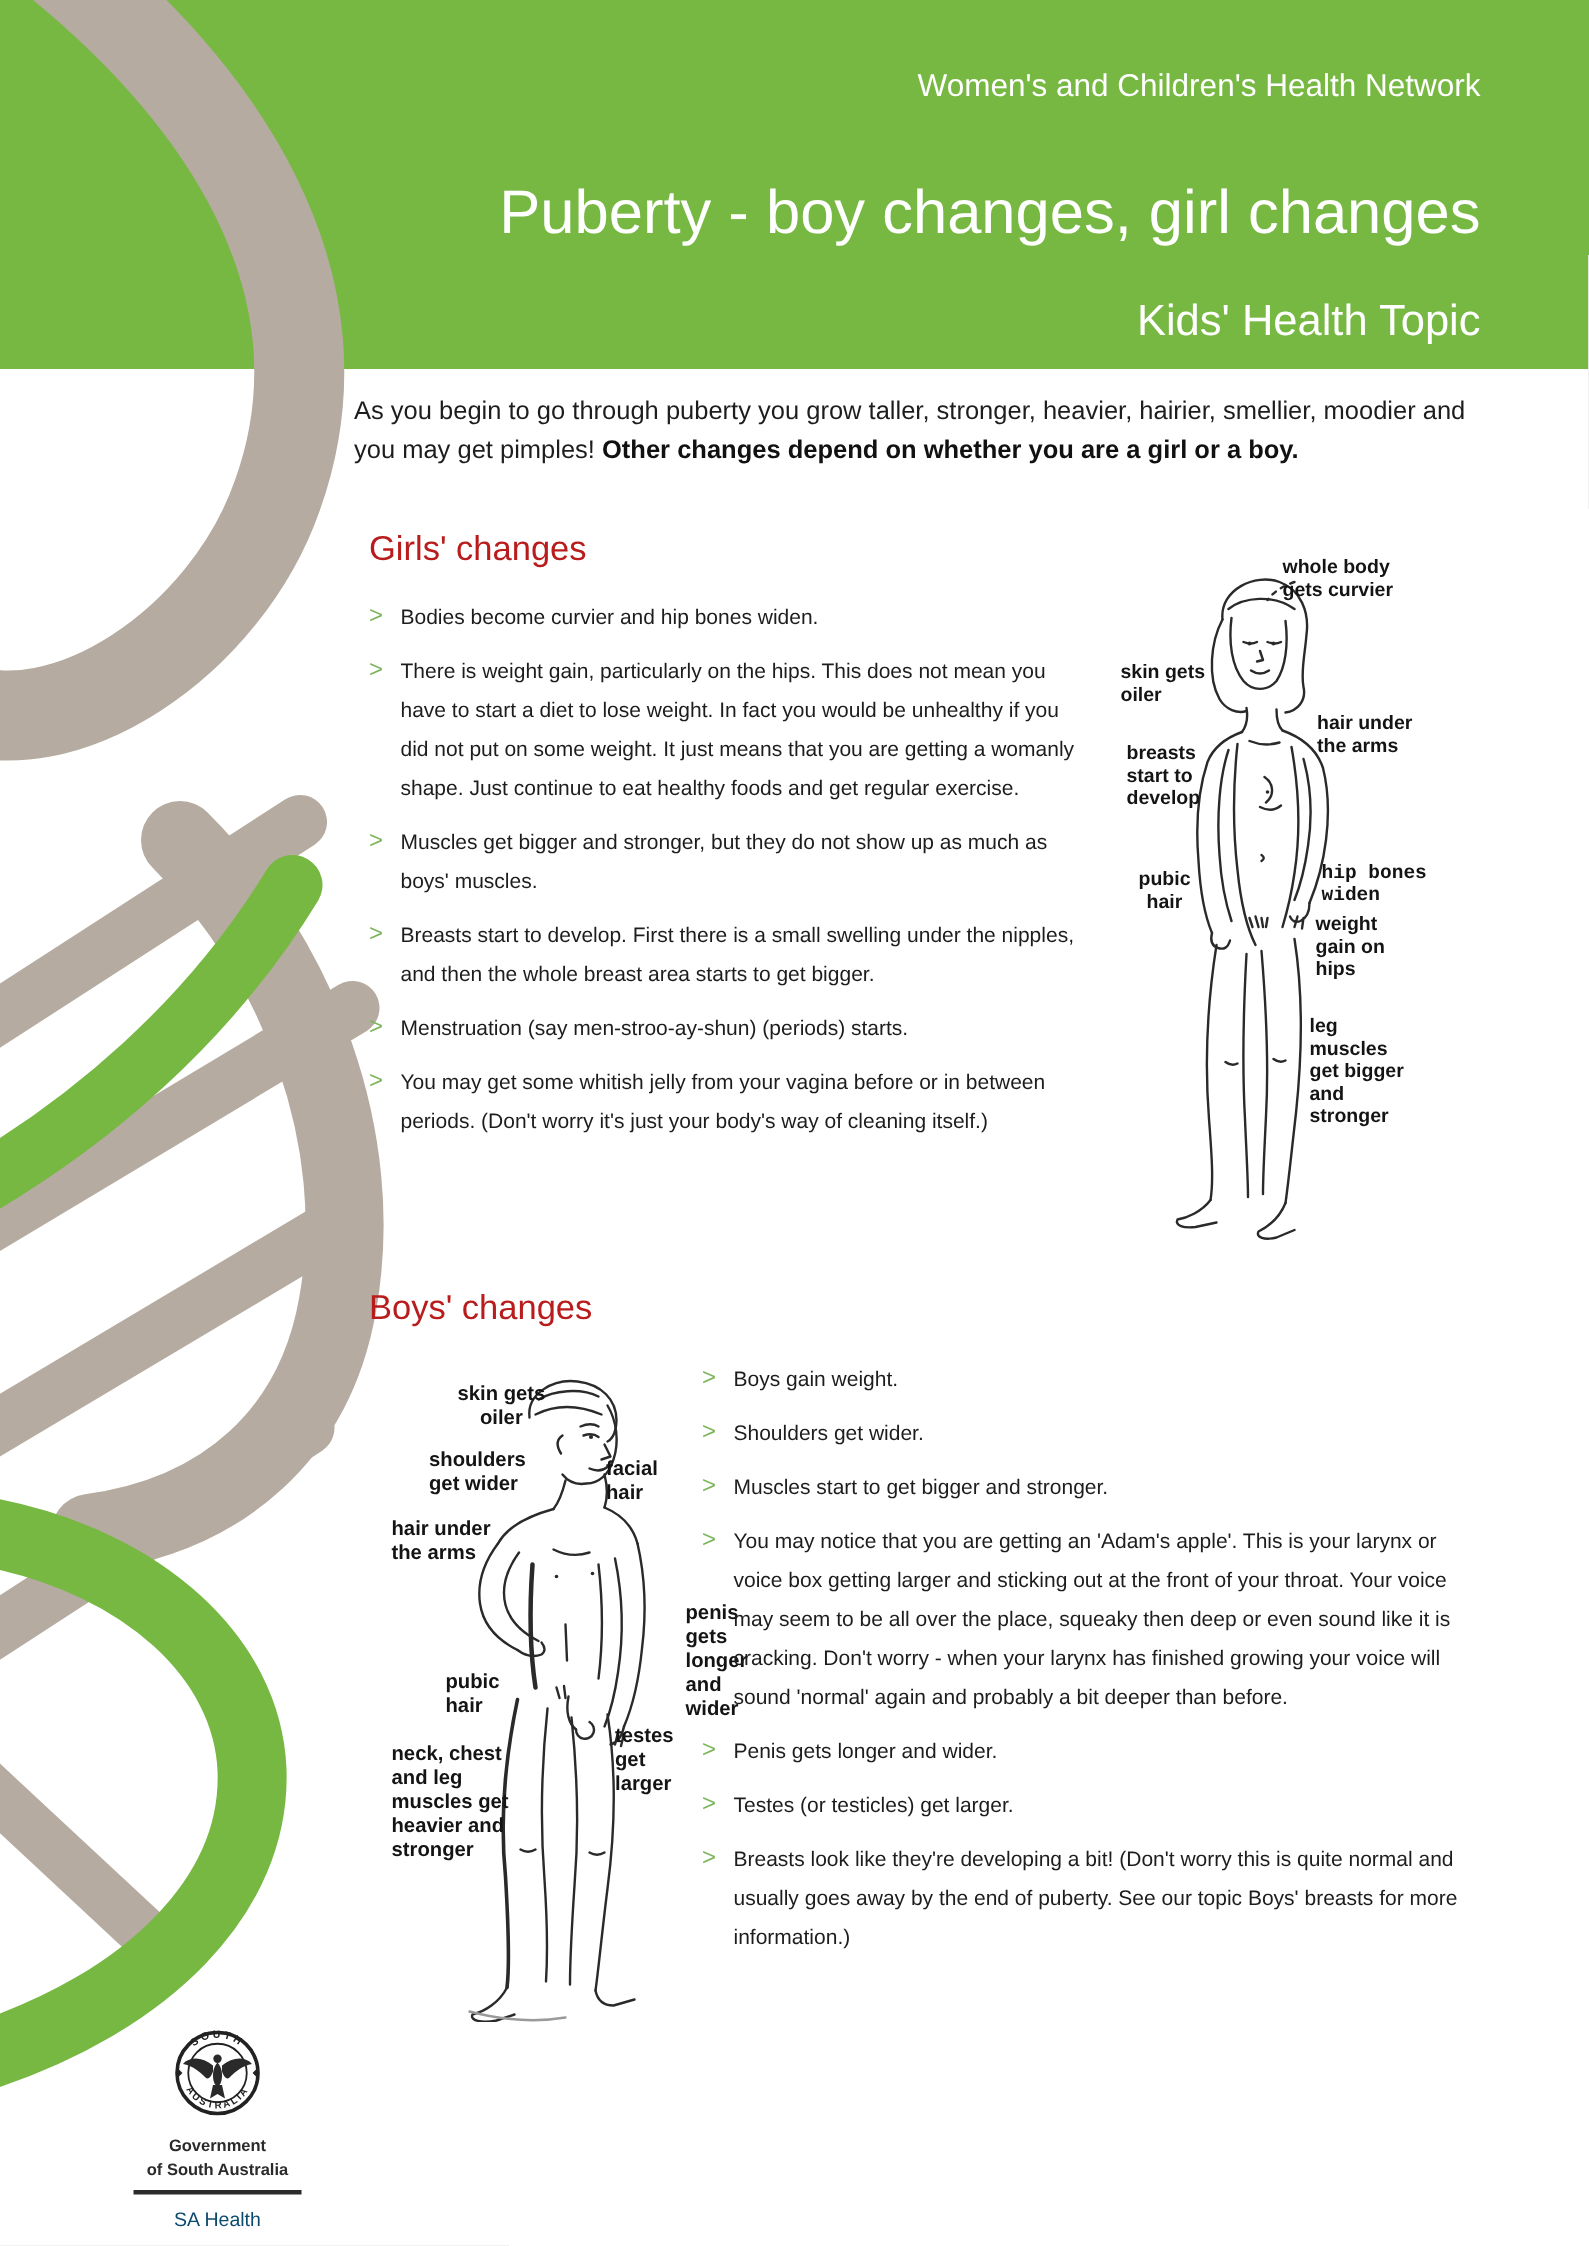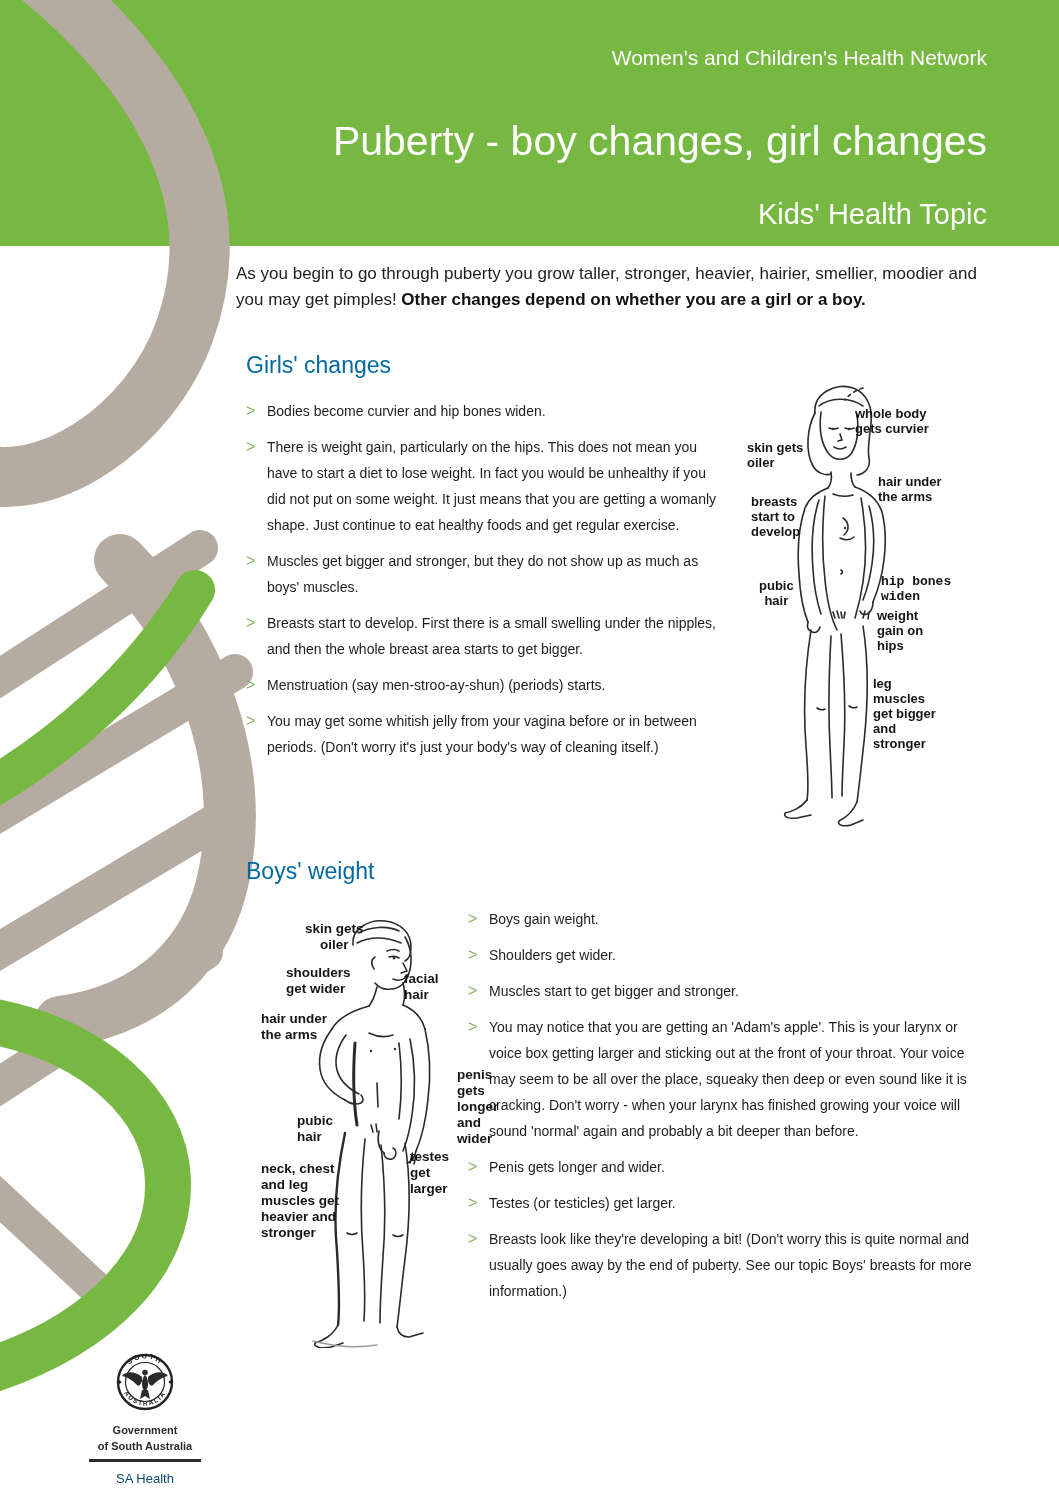"Girls' changes" .h2 { color: #0369a1 -> #b91c1c }
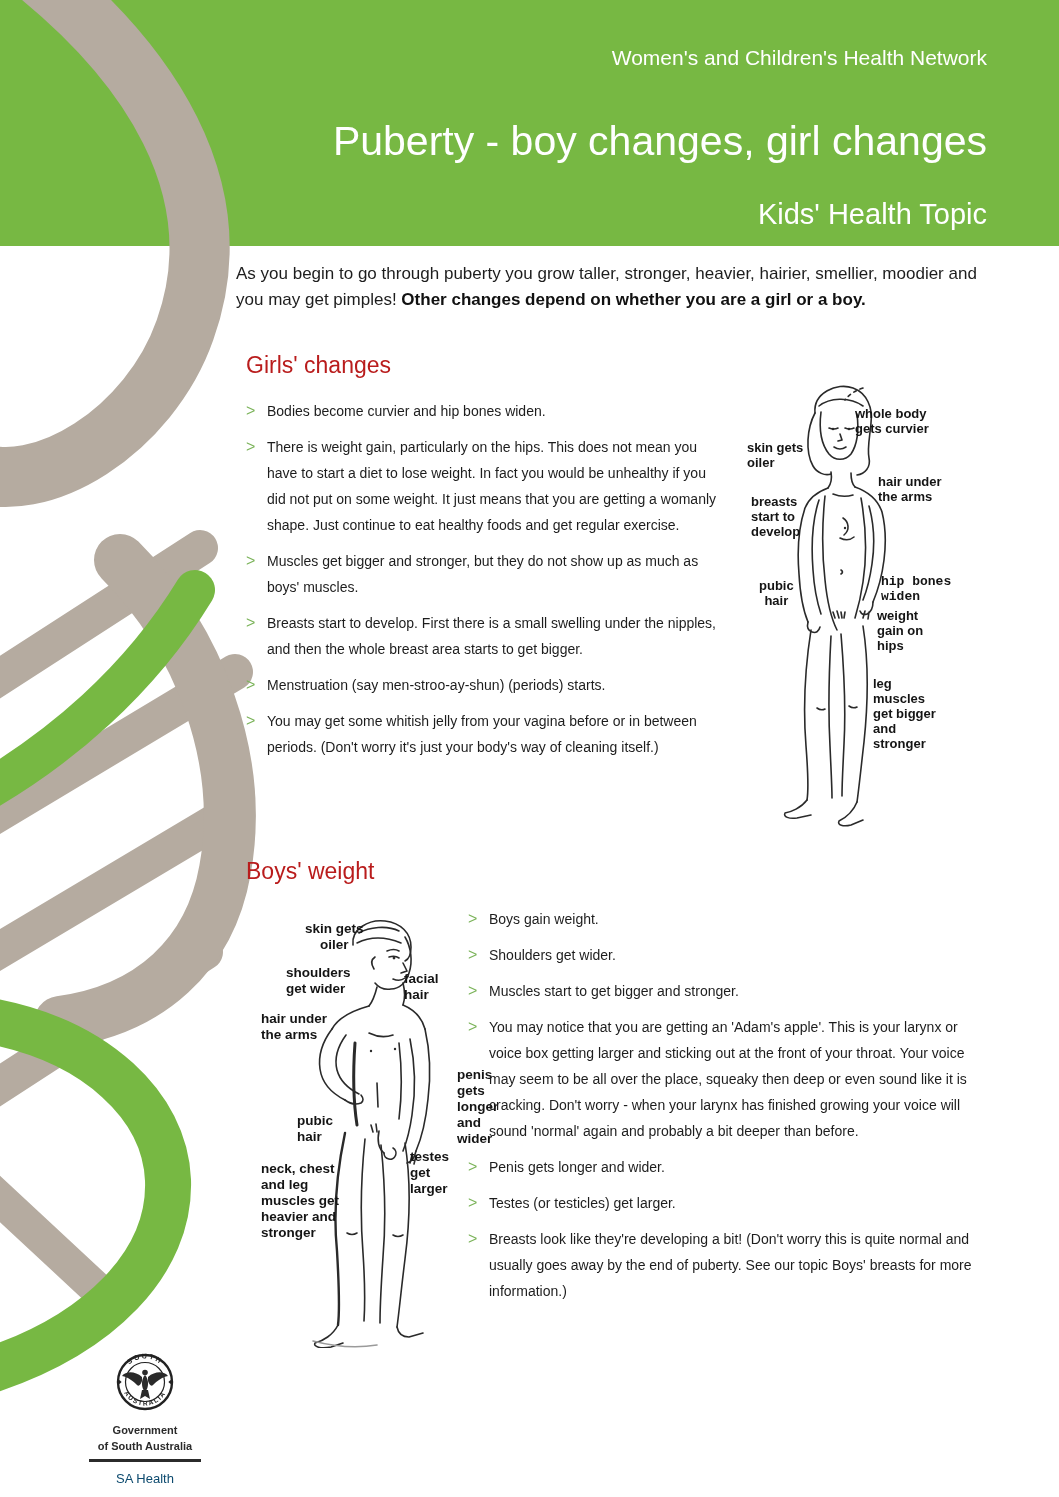"whole body" .gl1 { margin-top: 36px -> none }
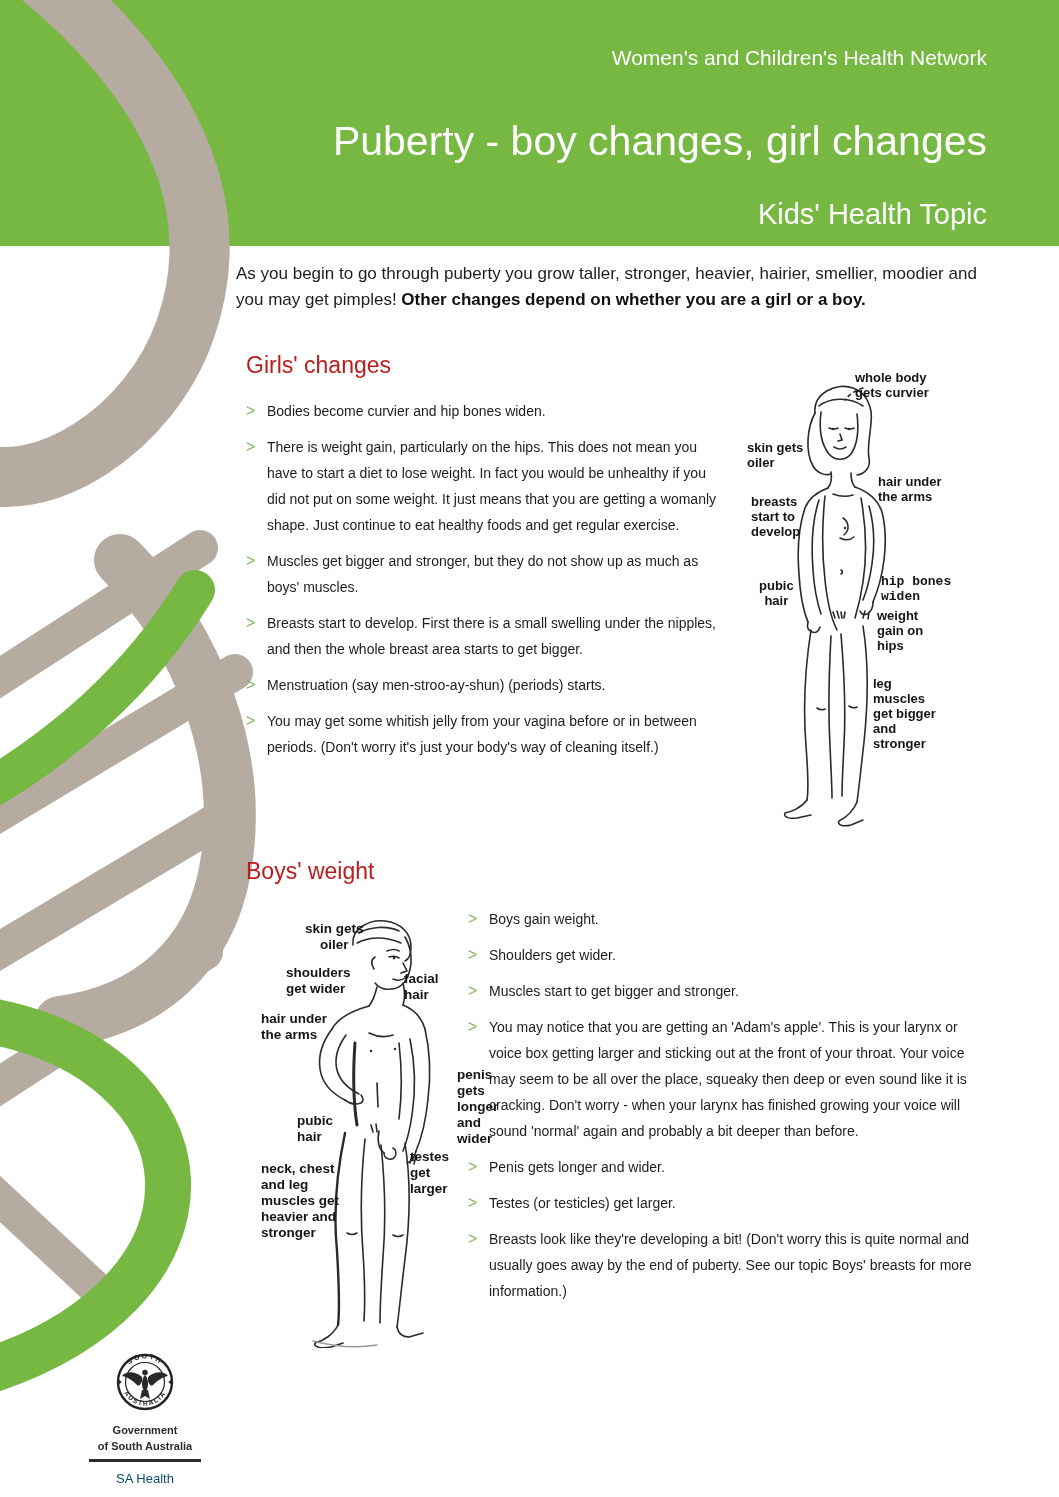"Boys' weight" h2.h2 { text: weight -> changes }
